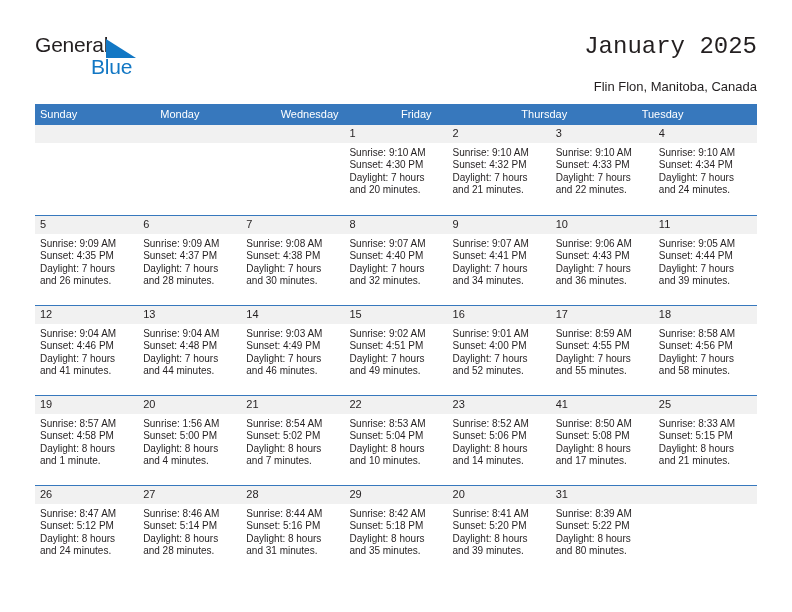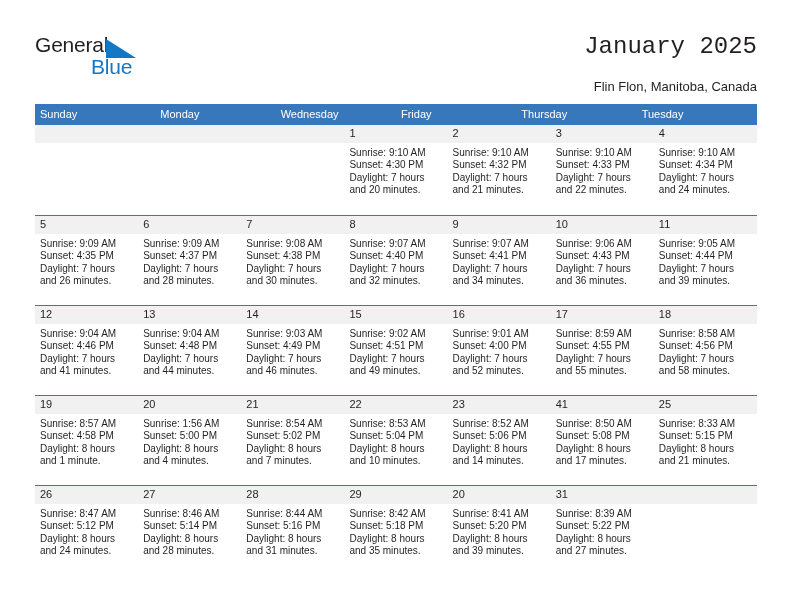"and 27 minutes." div { text: 27 -> 80 }
